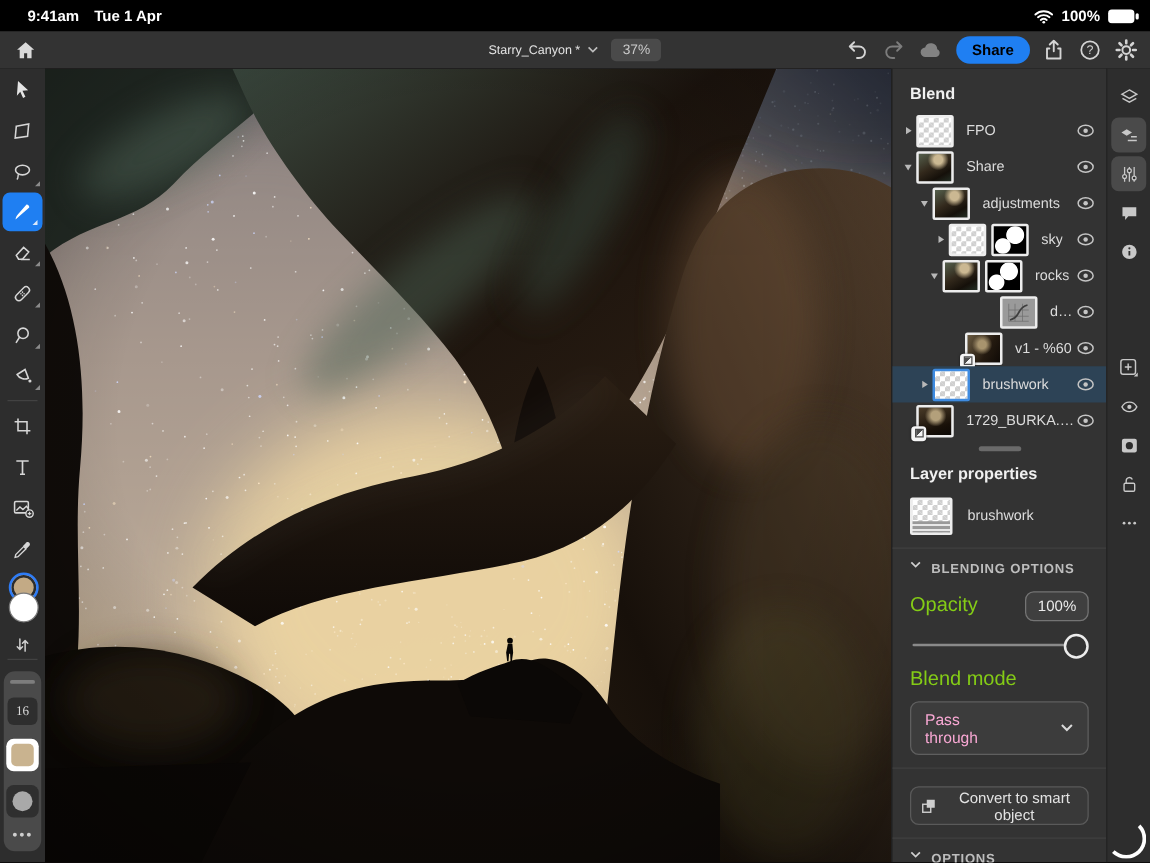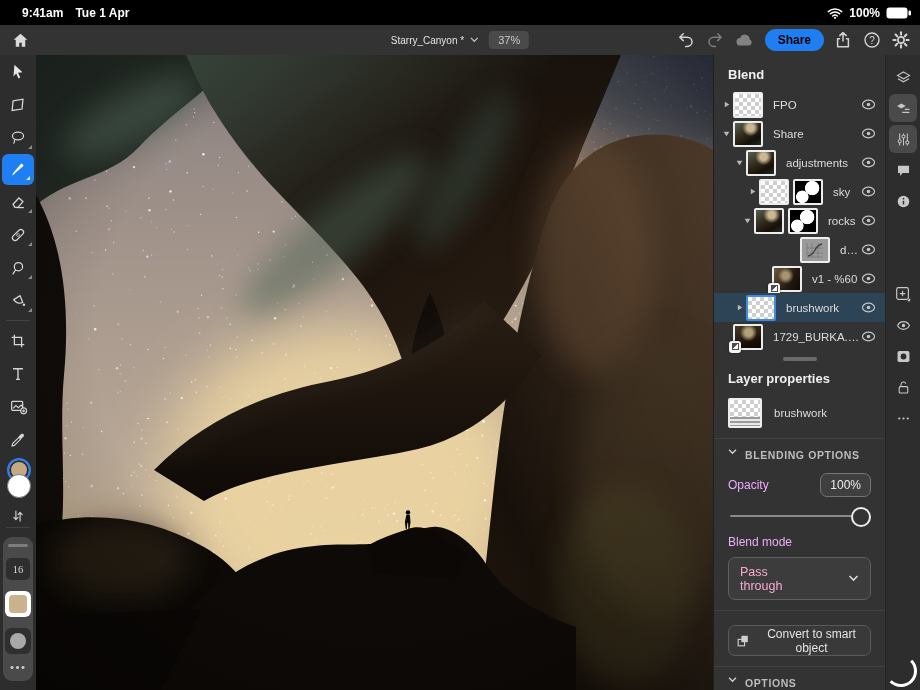"Opacity" .opacity-label,.blend-label { color: #f0abfc -> #84cc16; font-size: 12px -> 16px }
